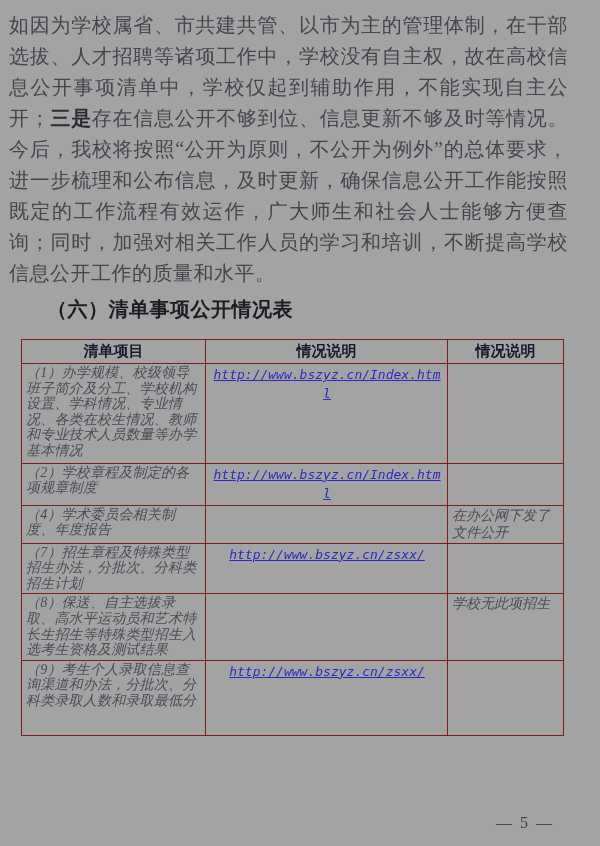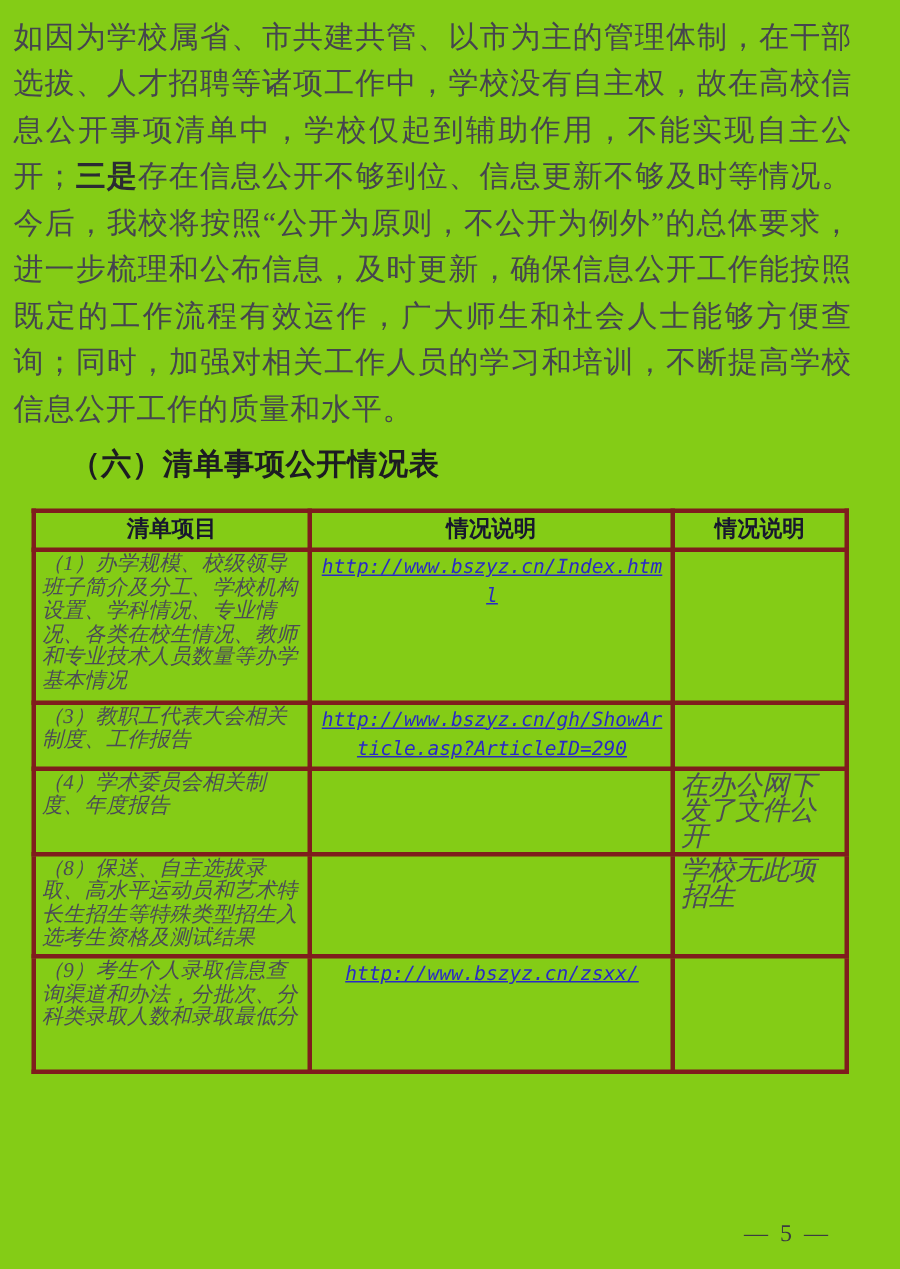"如因为学校属省、市共建共管、以市为主的管理体制，在干部选拔、人才招聘等诸项工作中" .page { background: #84cc16 -> #a3a3a3 }
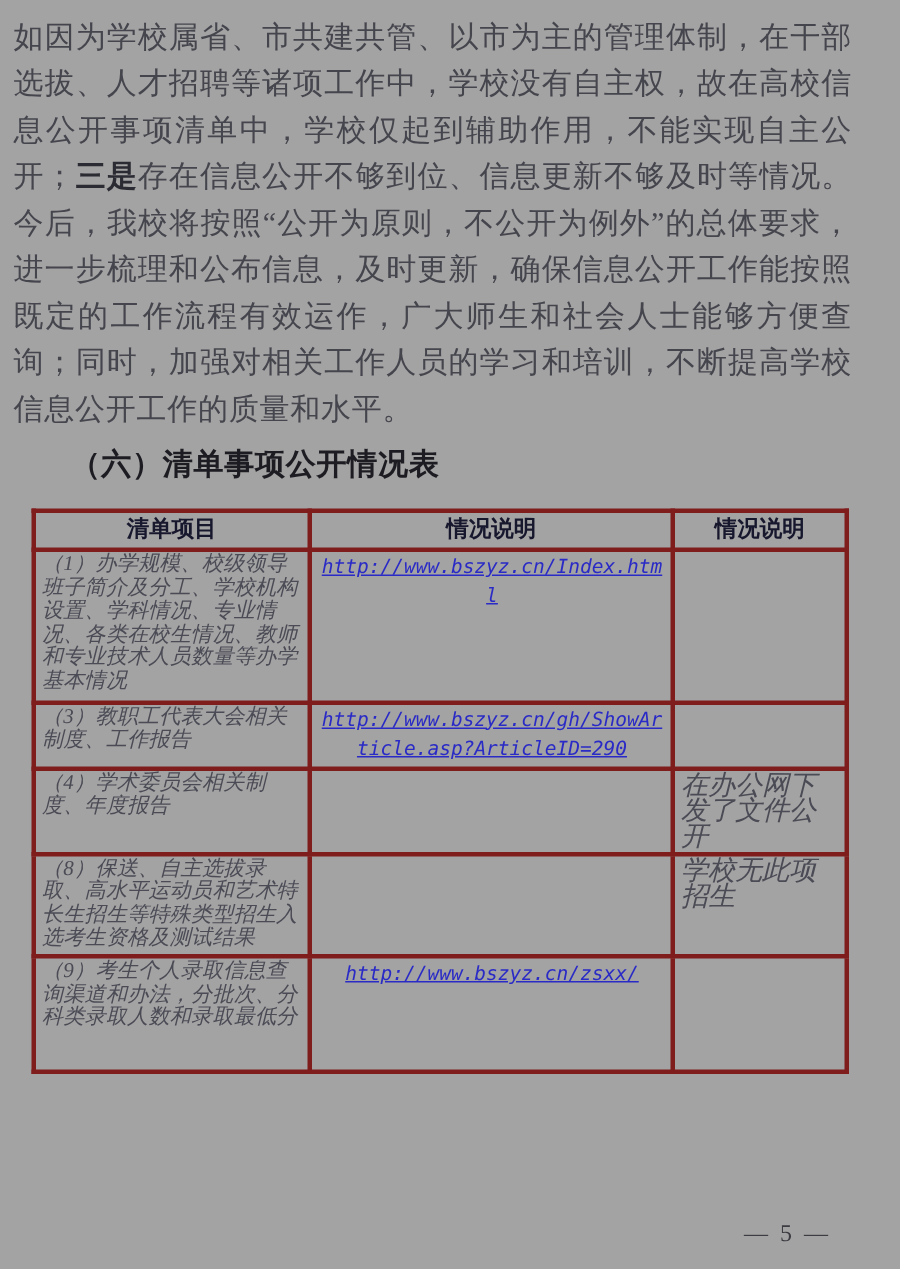"清单项目" table.disclosure th, table.disclosure td { border: 3px solid #7f1d1d -> 1px solid #7f1d1d }
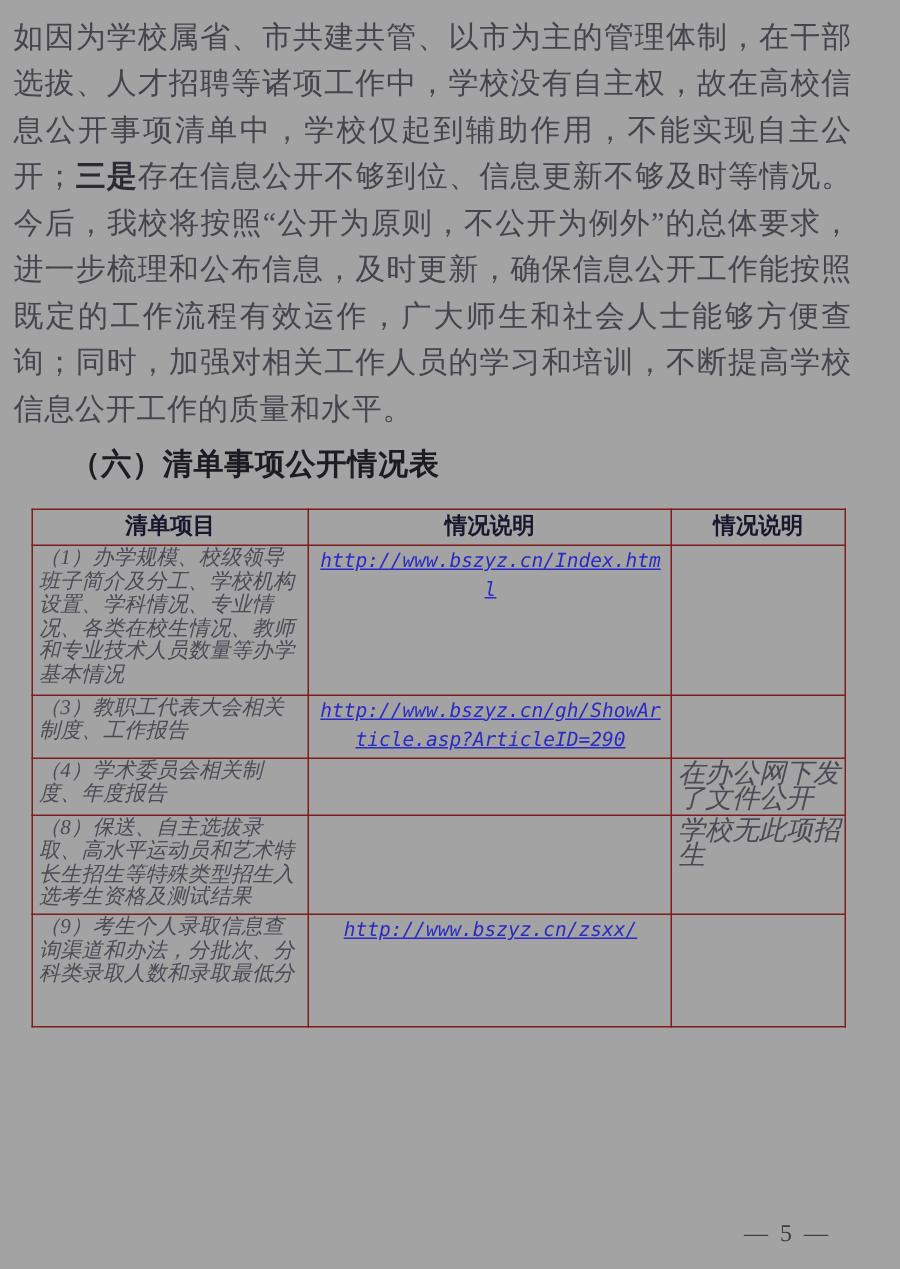"（2）学校章程及制定的各项规章制度" tr { html: none -> <tr> <td>（2）学校章程及制定的各项规章制度</td> <td><span>http://www.bszyz.cn/Index.html</span></td> <td></td> </tr> }
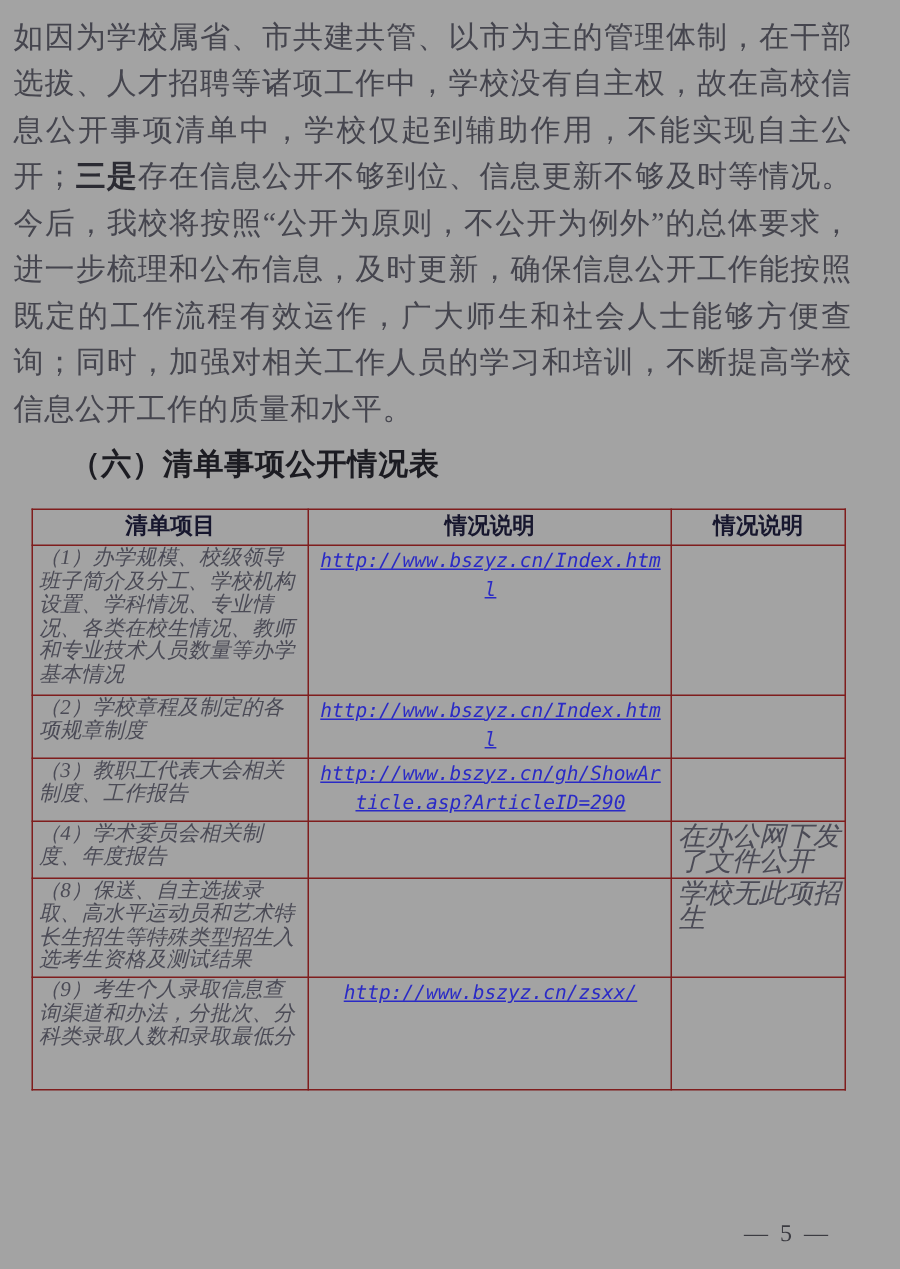"（3）教职工代表大会相关制度、工作报告" tr { html: <tr> <td>（3）教职工代表大会相关制度、工作报告</td> <td><span>http://www.bszyz.cn/gh/ShowArticle.asp?ArticleID=290</span></td> <td></td> </tr> -> none }
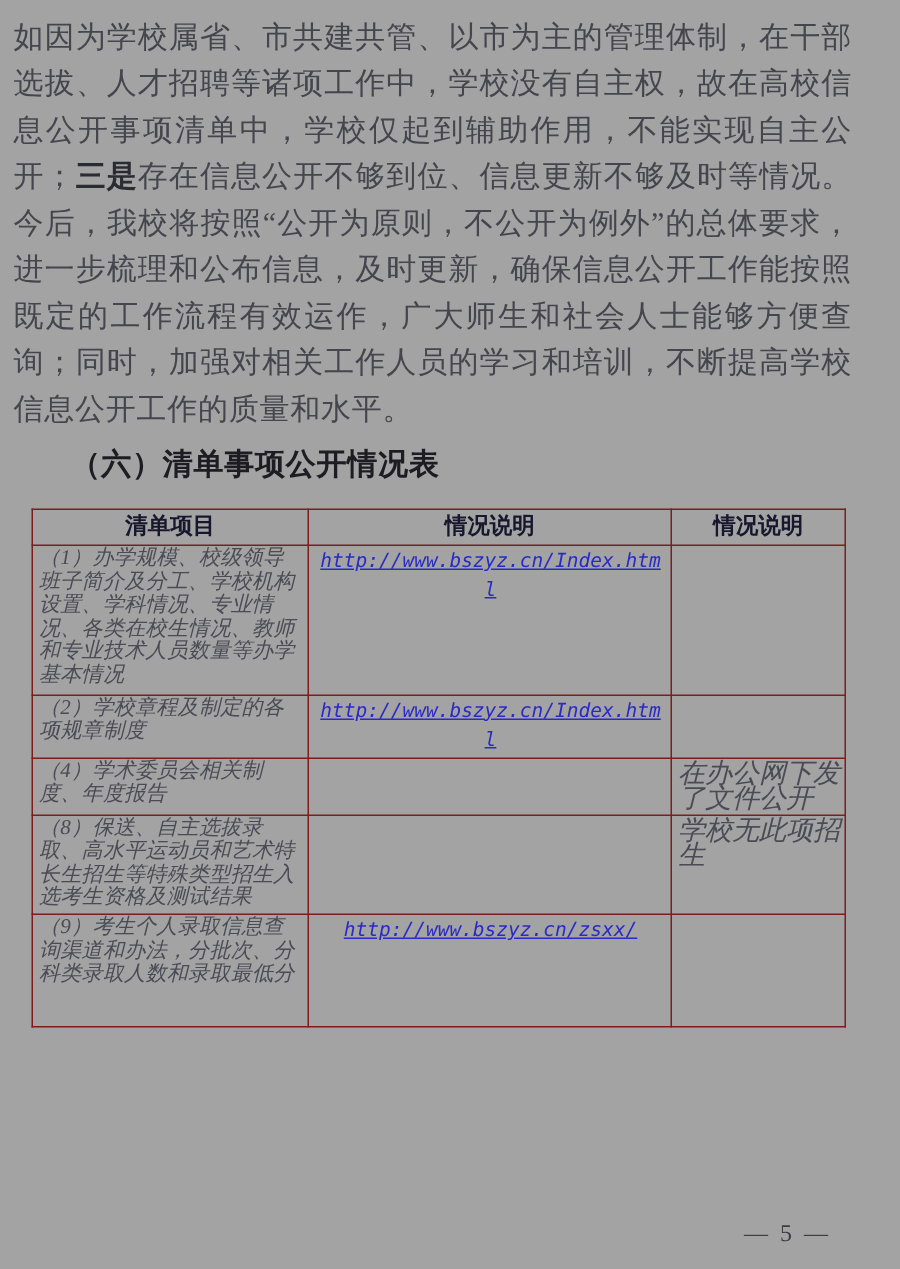"在办公网下发了文件公开" td.note-cell { font-size: 18px -> 14px }
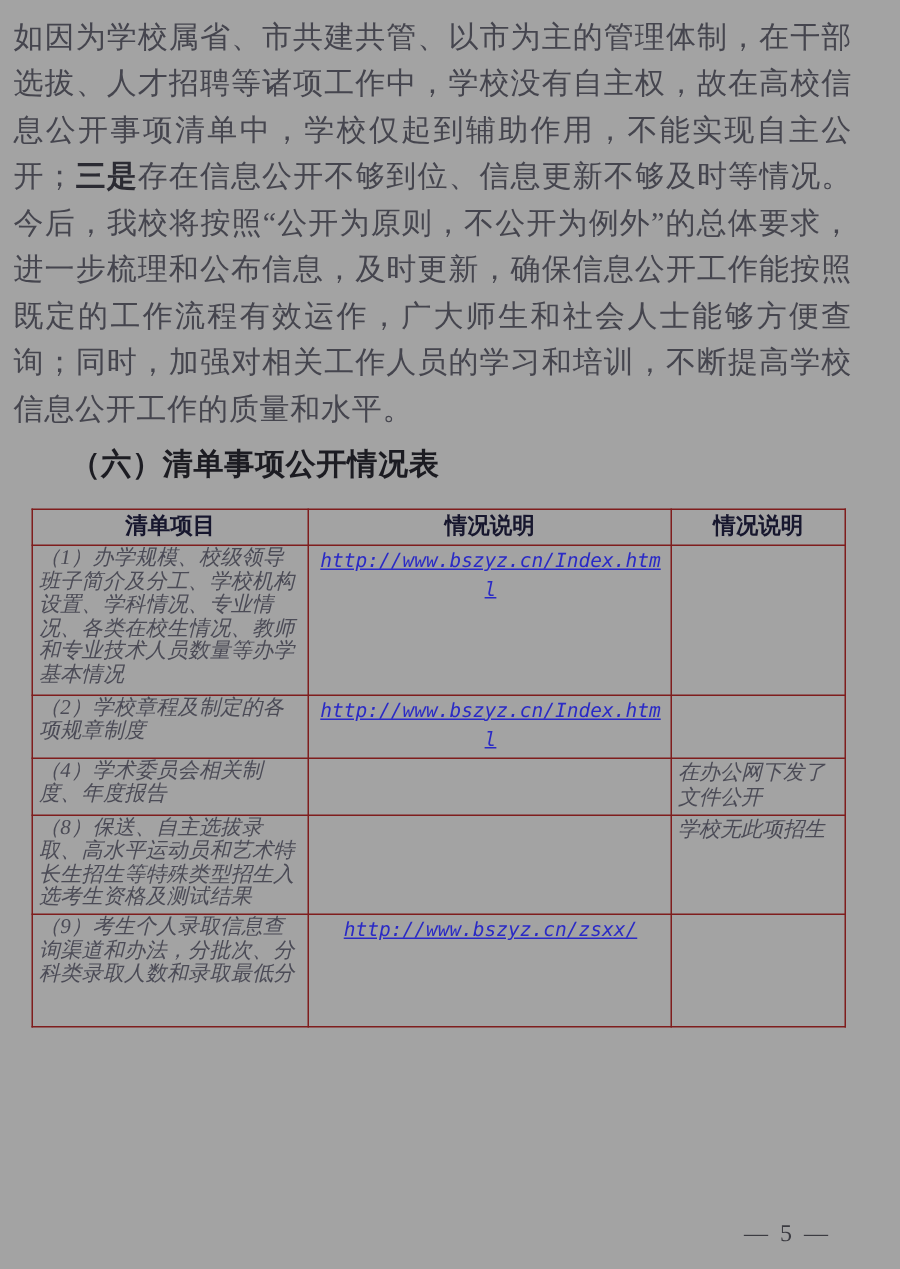"（7）招生章程及特殊类型招生办法，分批次、分科类招生计划" tr { html: none -> <tr> <td>（7）招生章程及特殊类型招生办法，分批次、分科类招生计划</td> <td><span>http://www.bszyz.cn/zsxx/</span></td> <td></td> </tr> }
